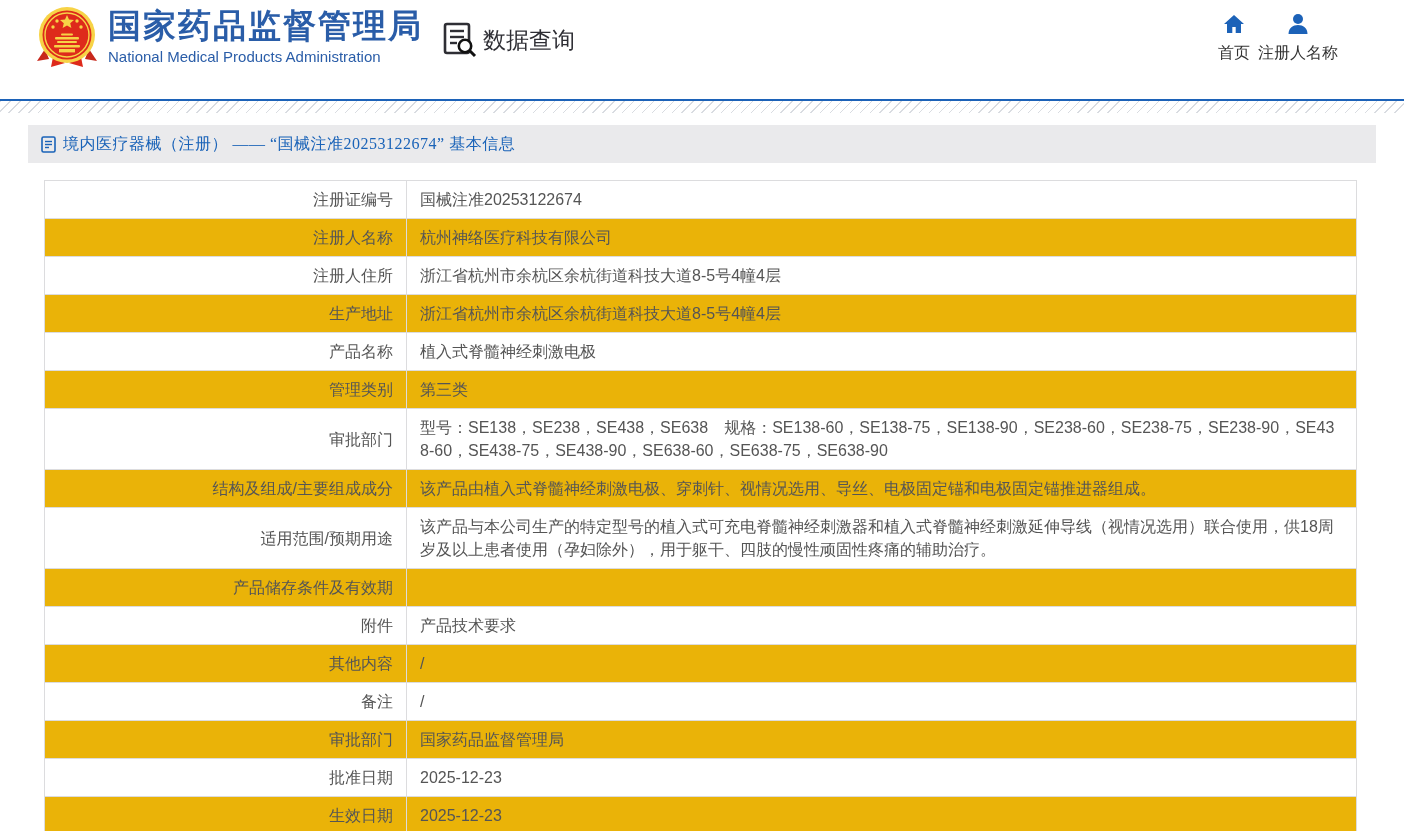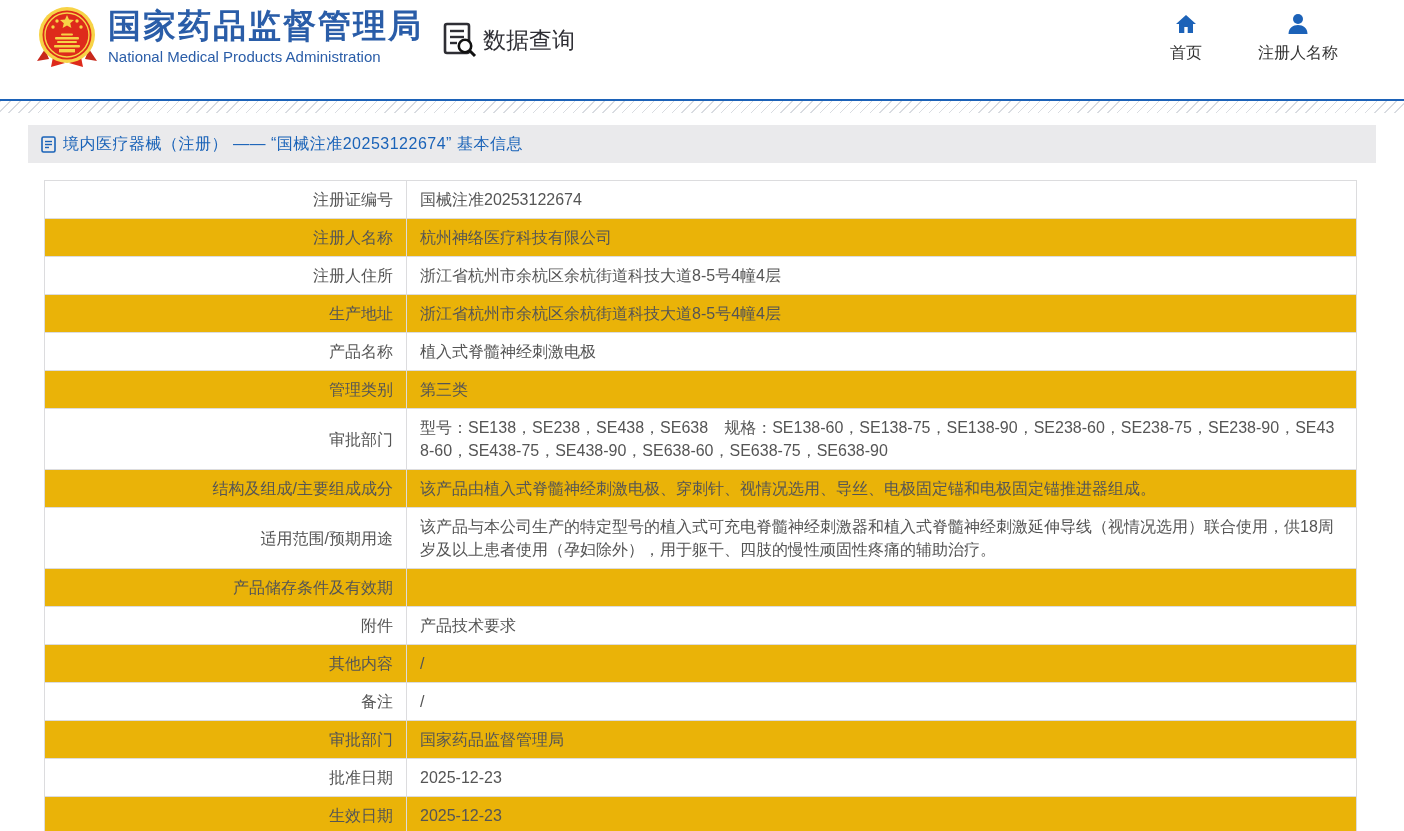"首页" .topnav { gap: 48px -> none }
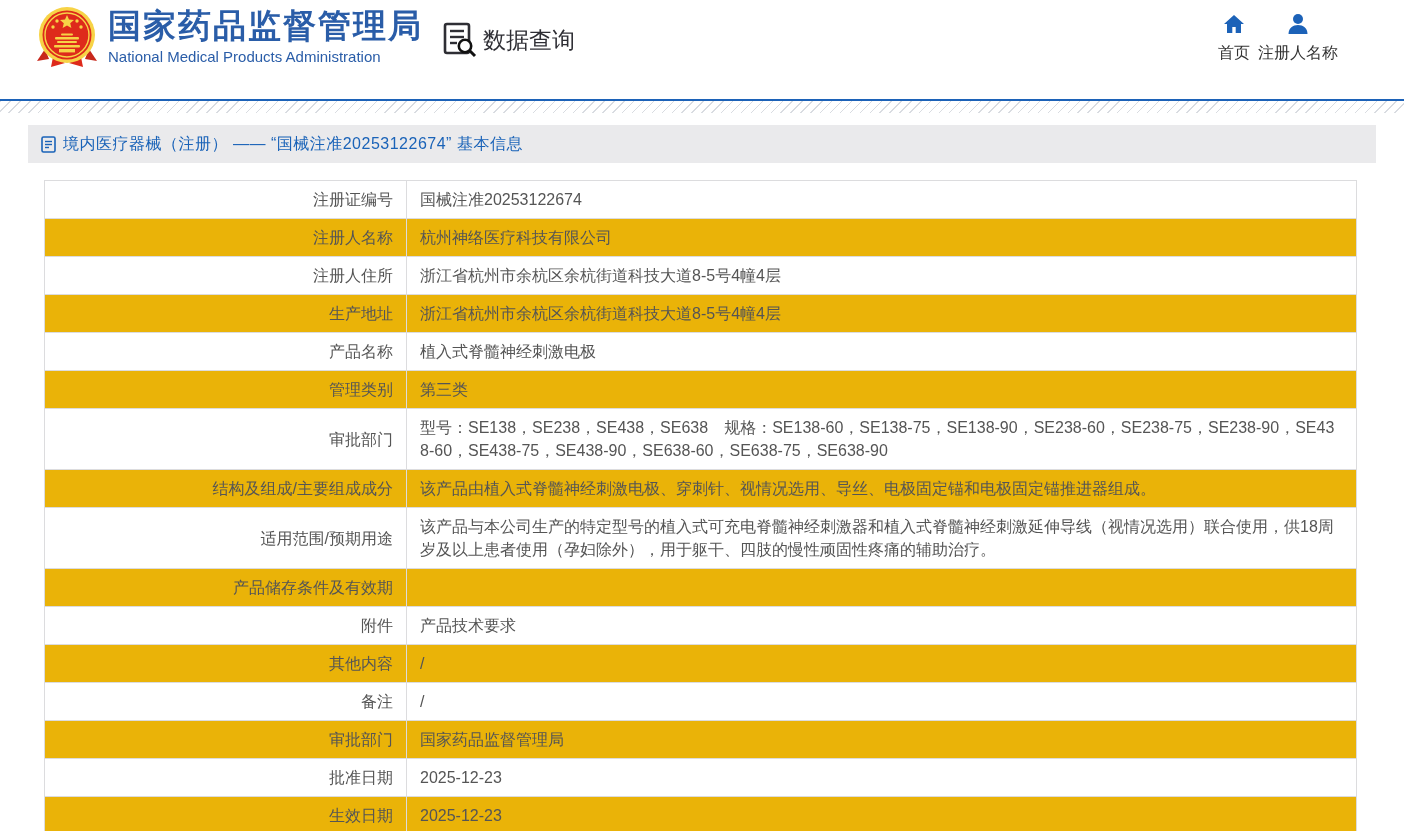"境内医疗器械（注册） —— “国械注准20253122674” 基本信息" .titlebar { font-family: none -> Liberation Serif, serif }
